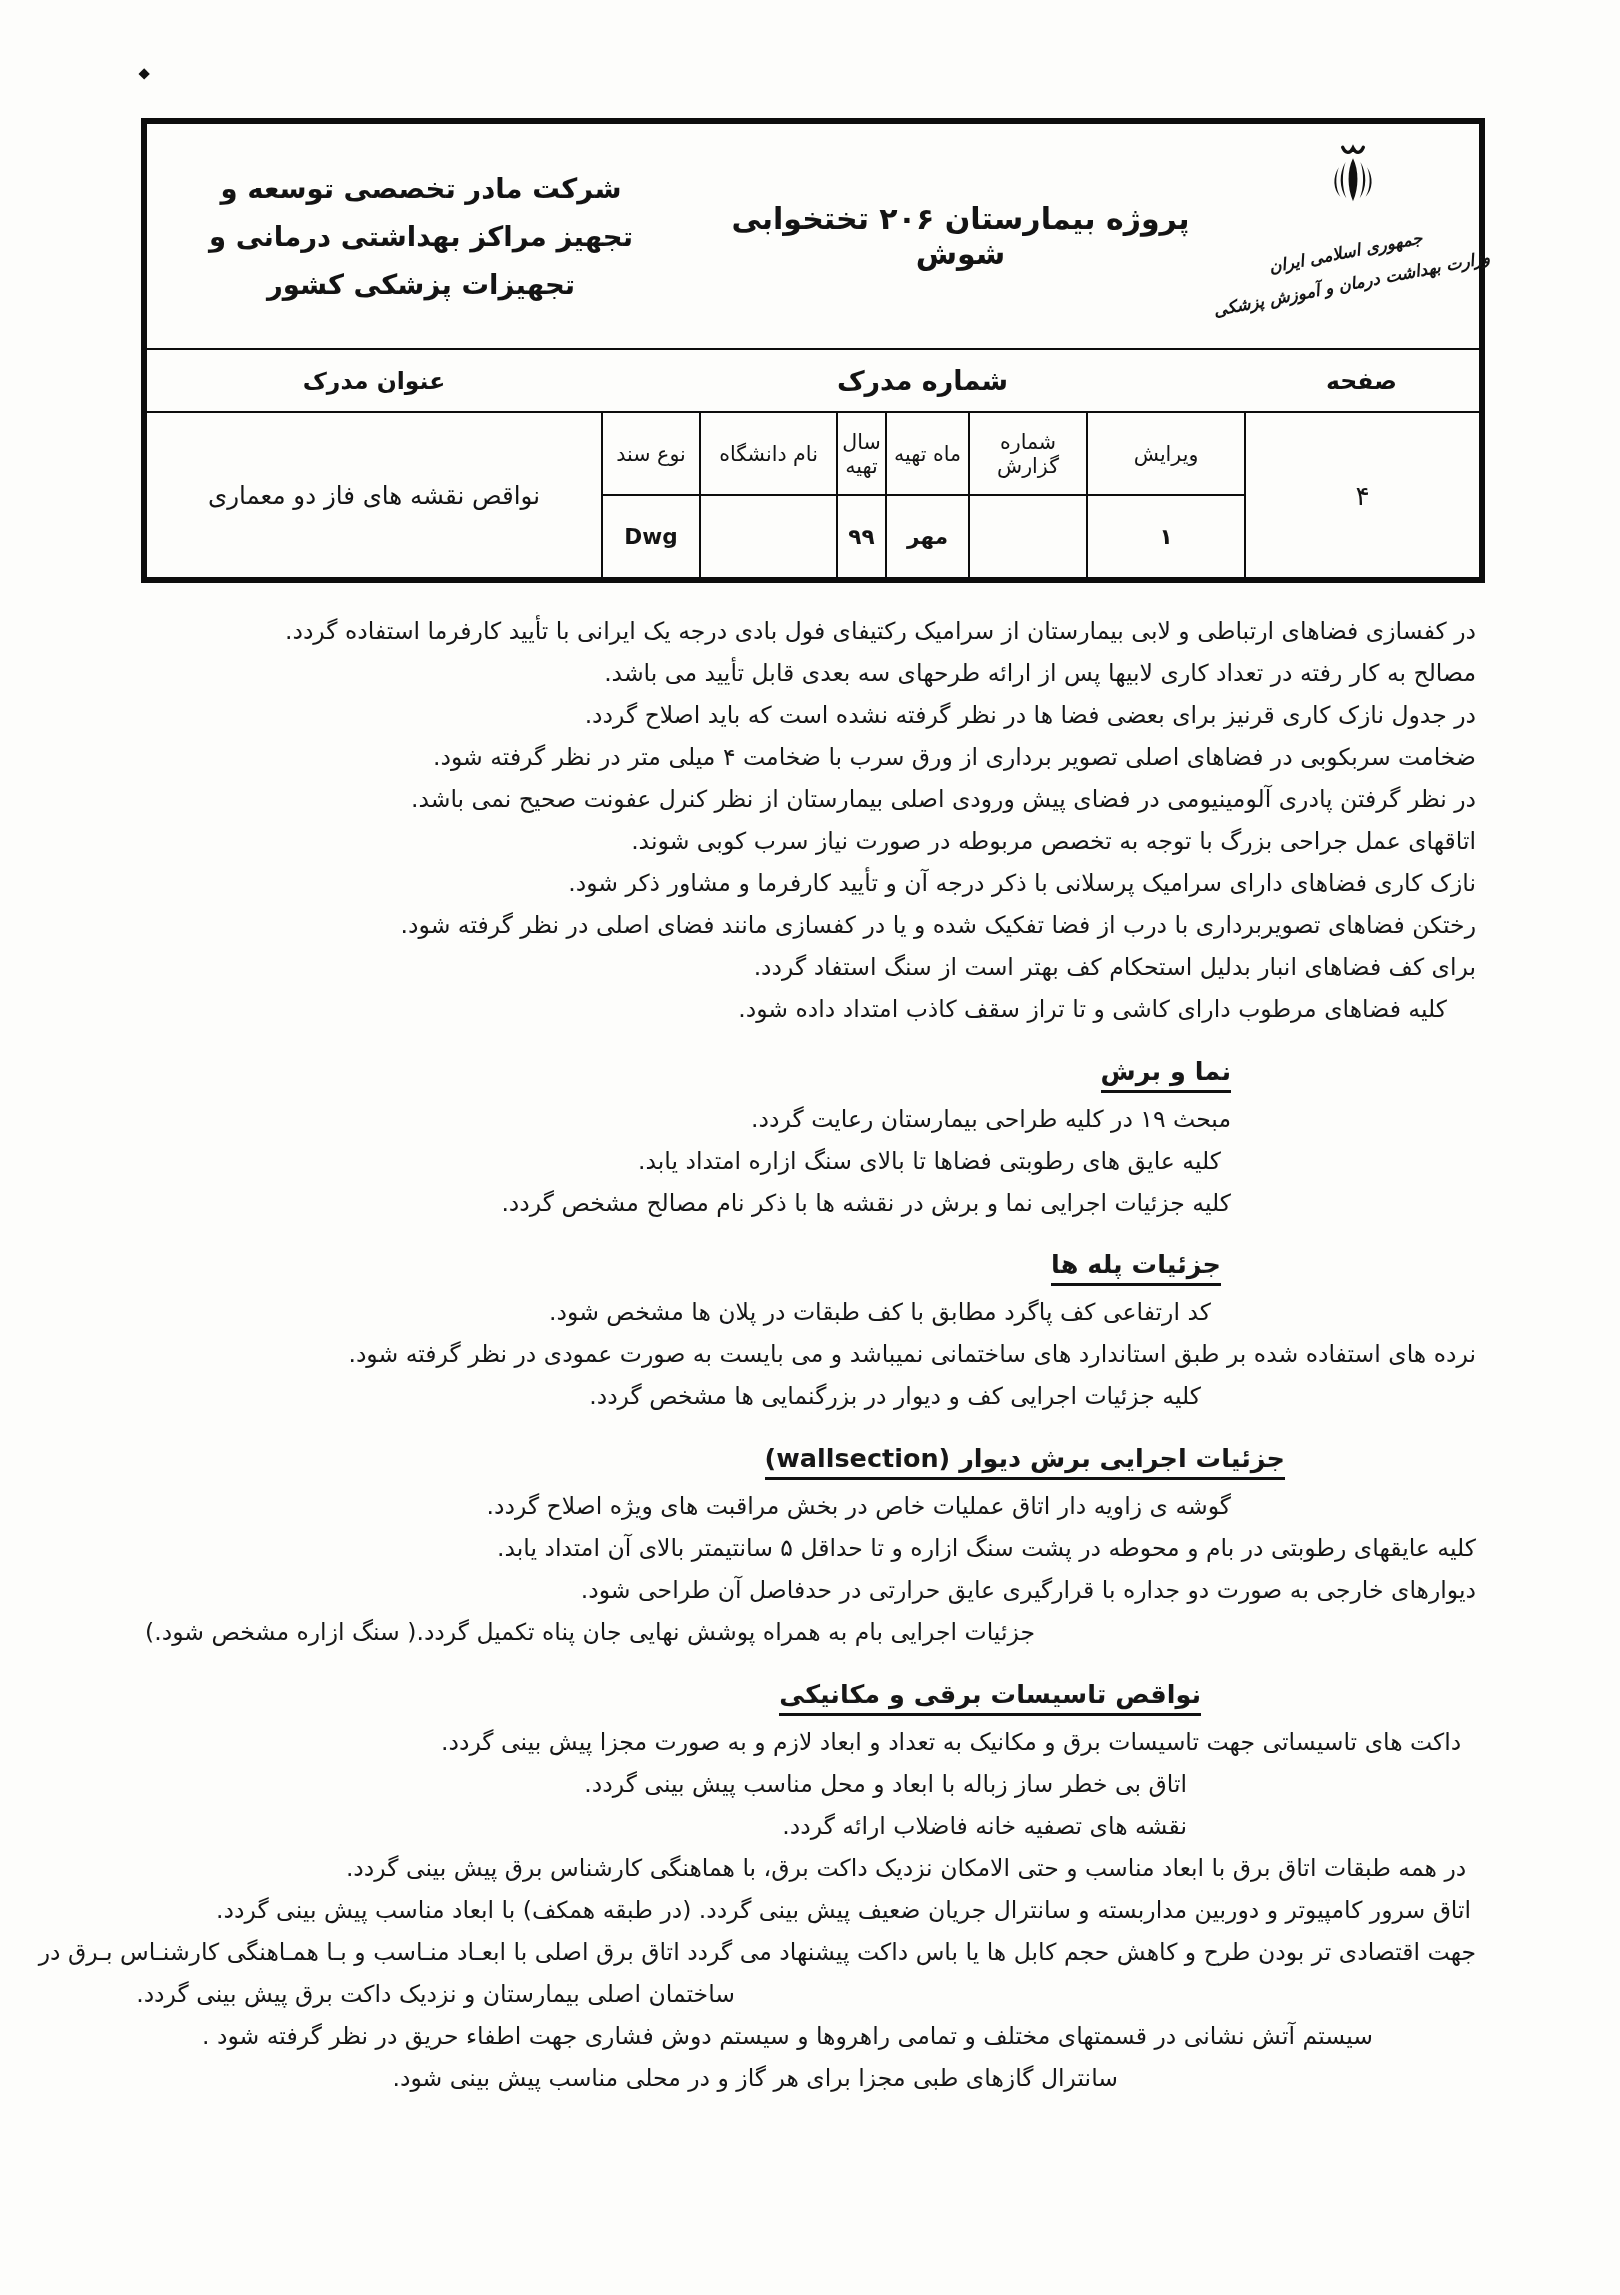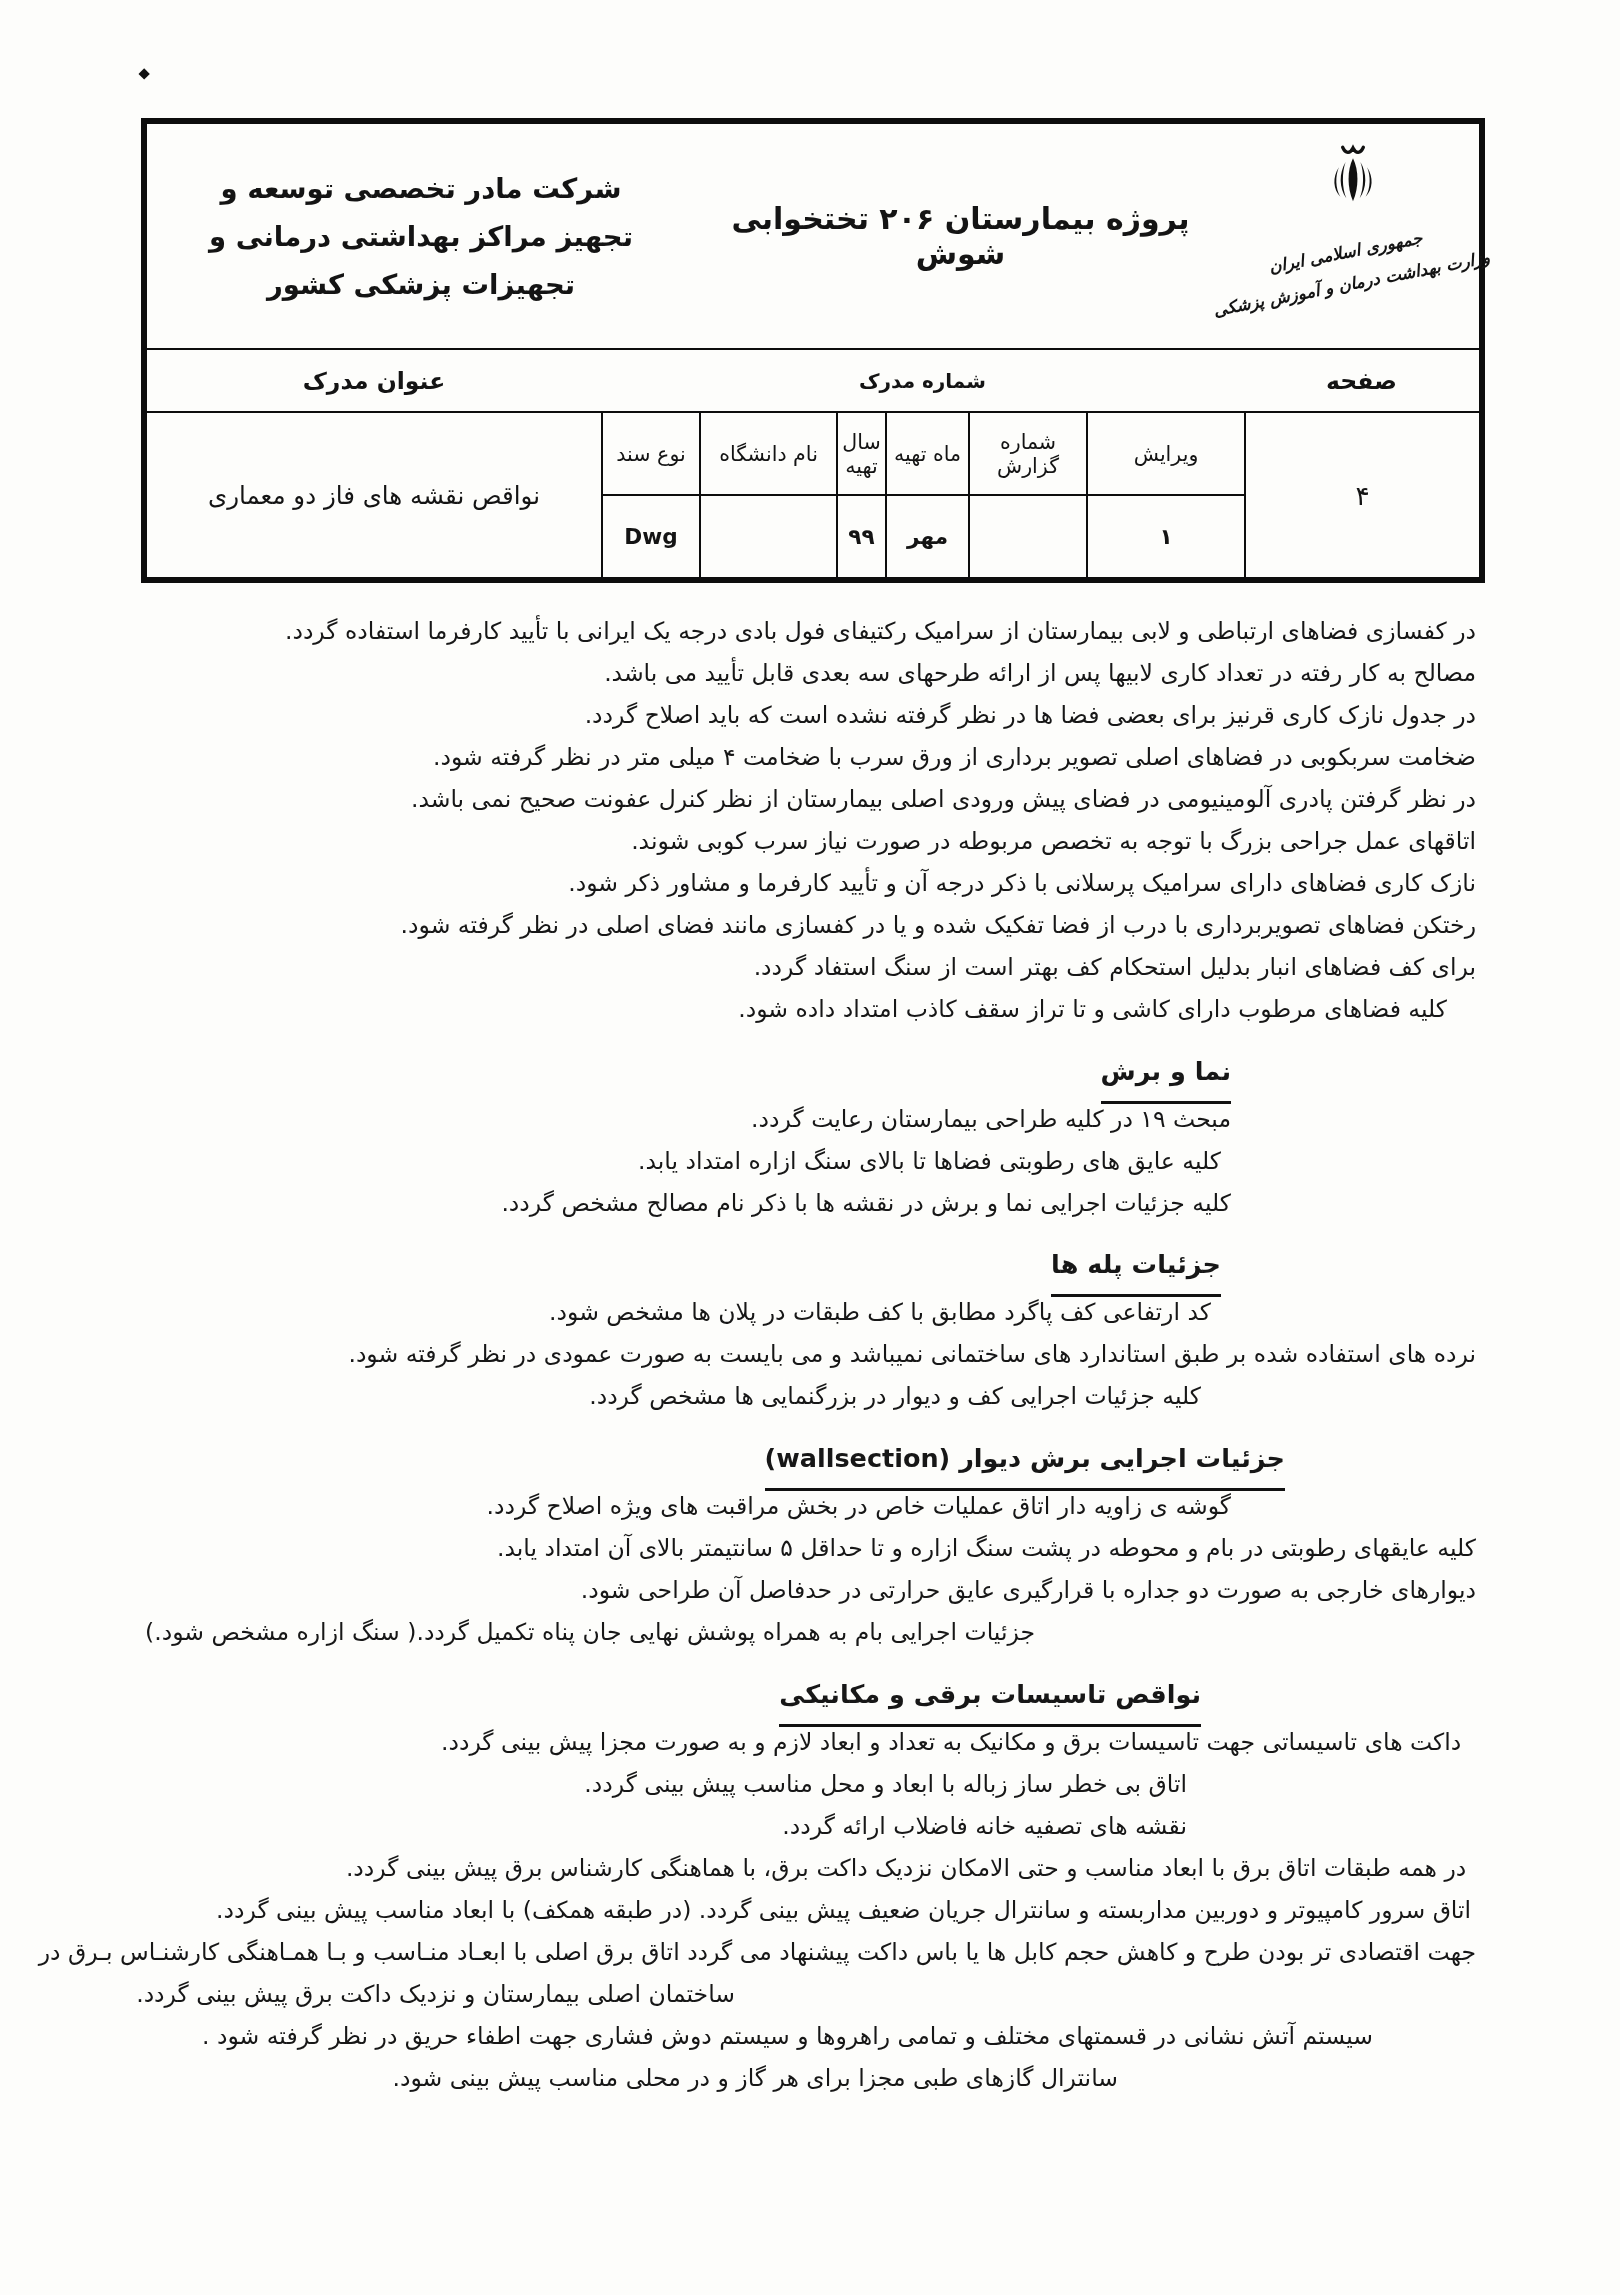"شماره مدرک" .docnum { font-size: 20px -> 27px }
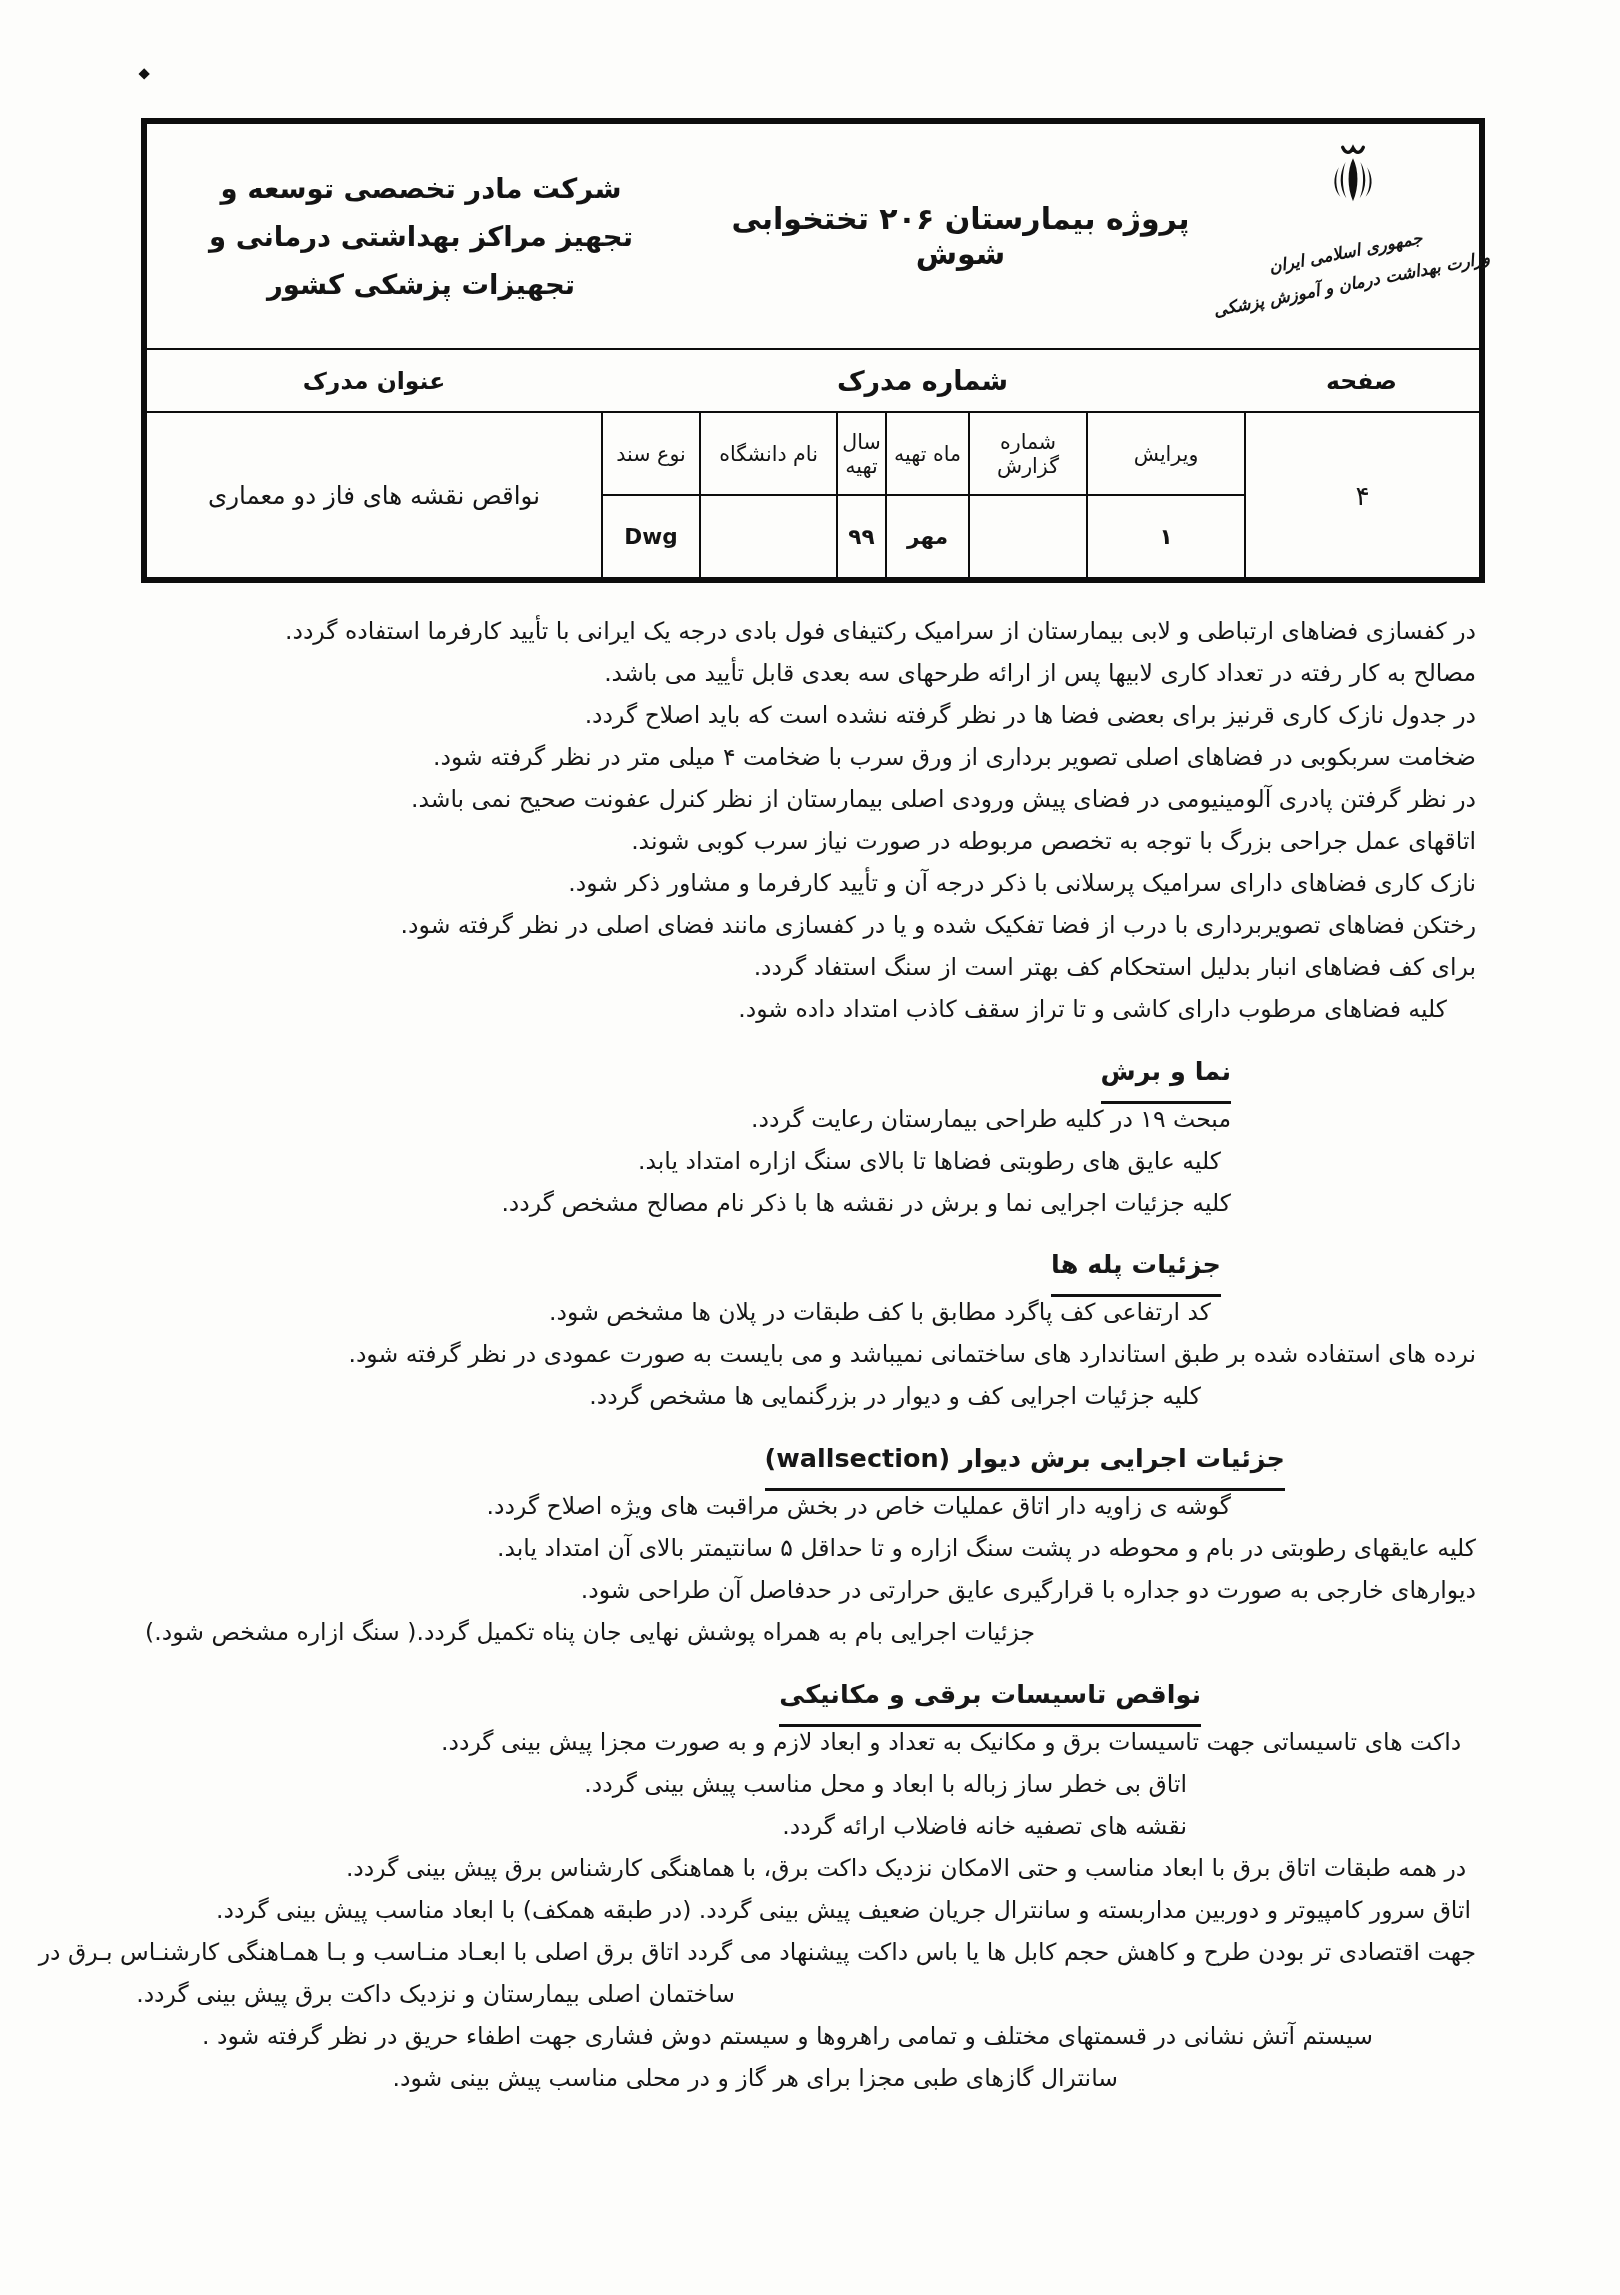"نما و برش" .hu { padding-bottom: 15px -> 4px }
